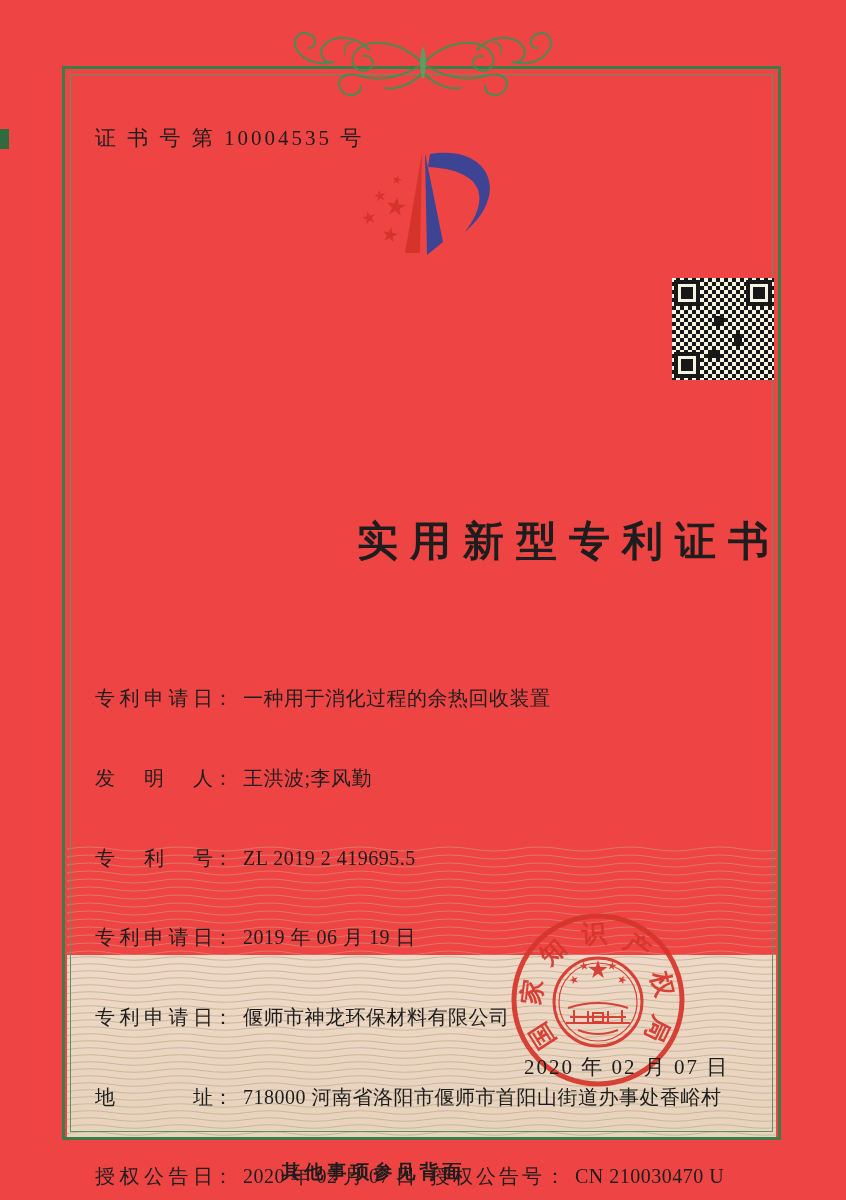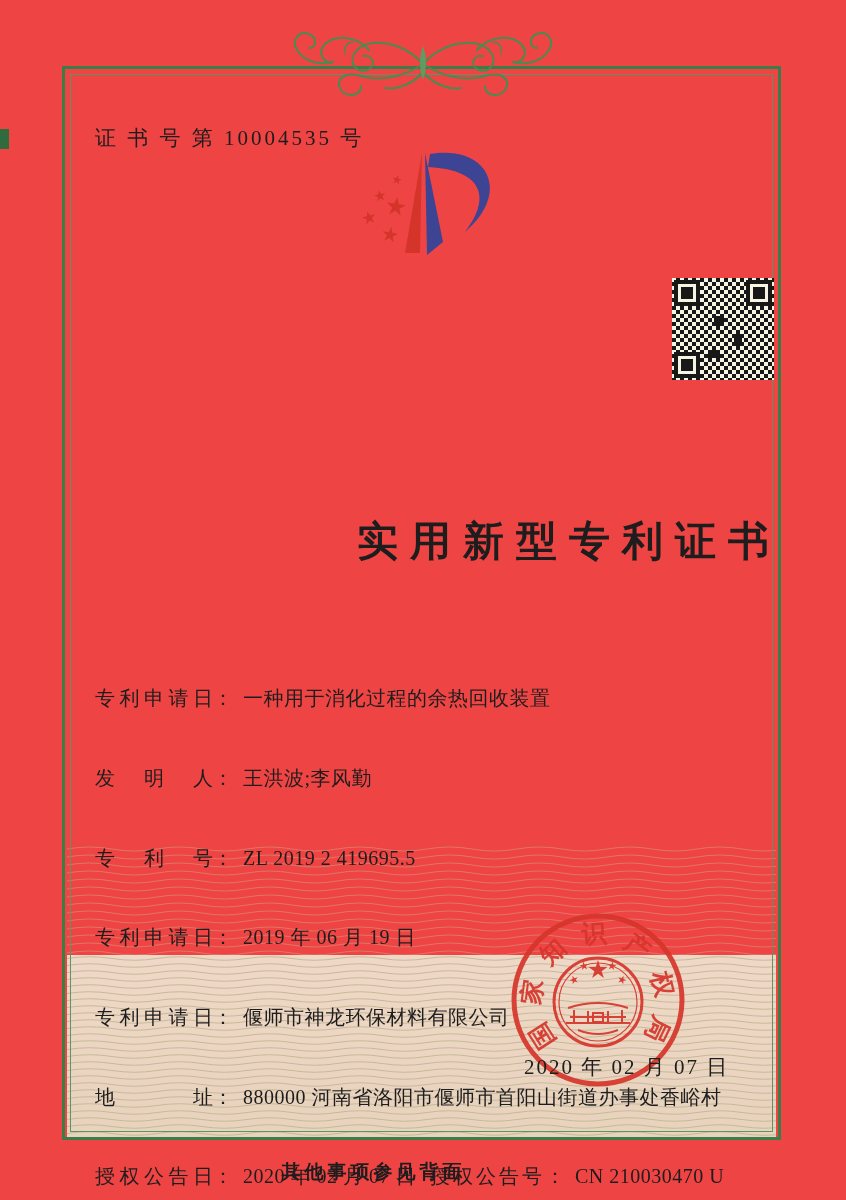"880000 河南省洛阳市偃师市首阳山街道办事处香峪村" span.val { text: 880000 -> 718000 }
